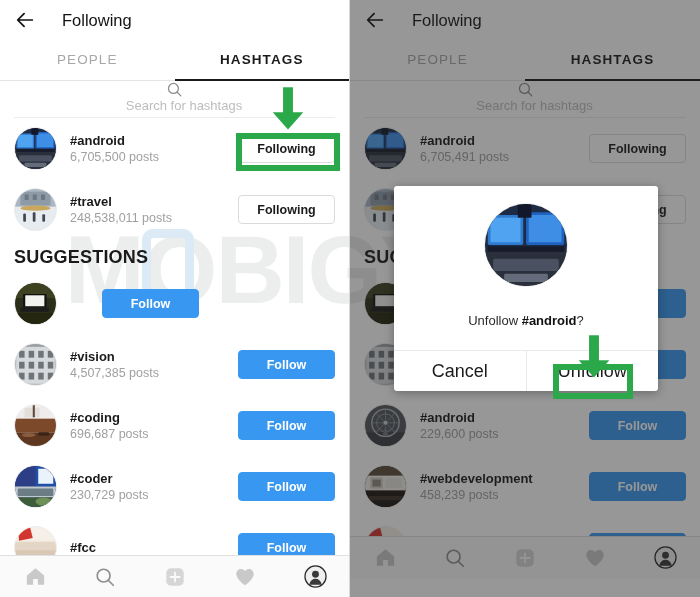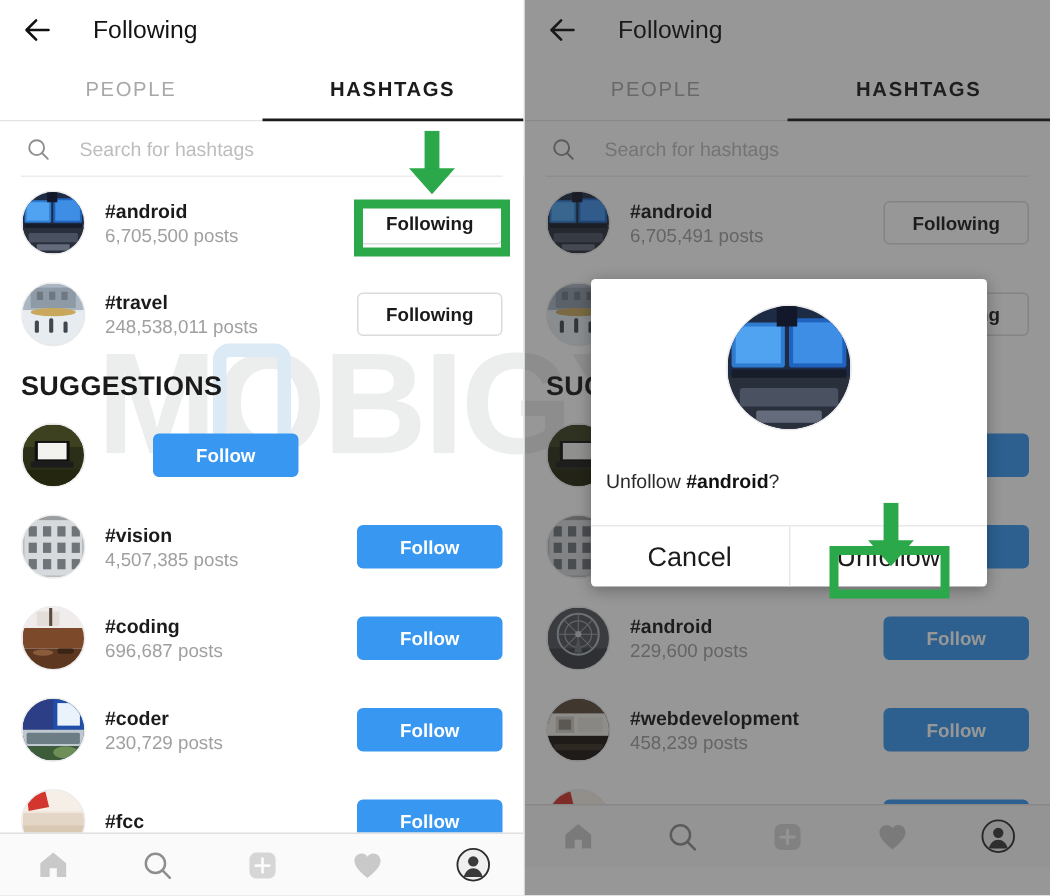"Search for hashtags" .searchbar { flex-direction: none -> column }
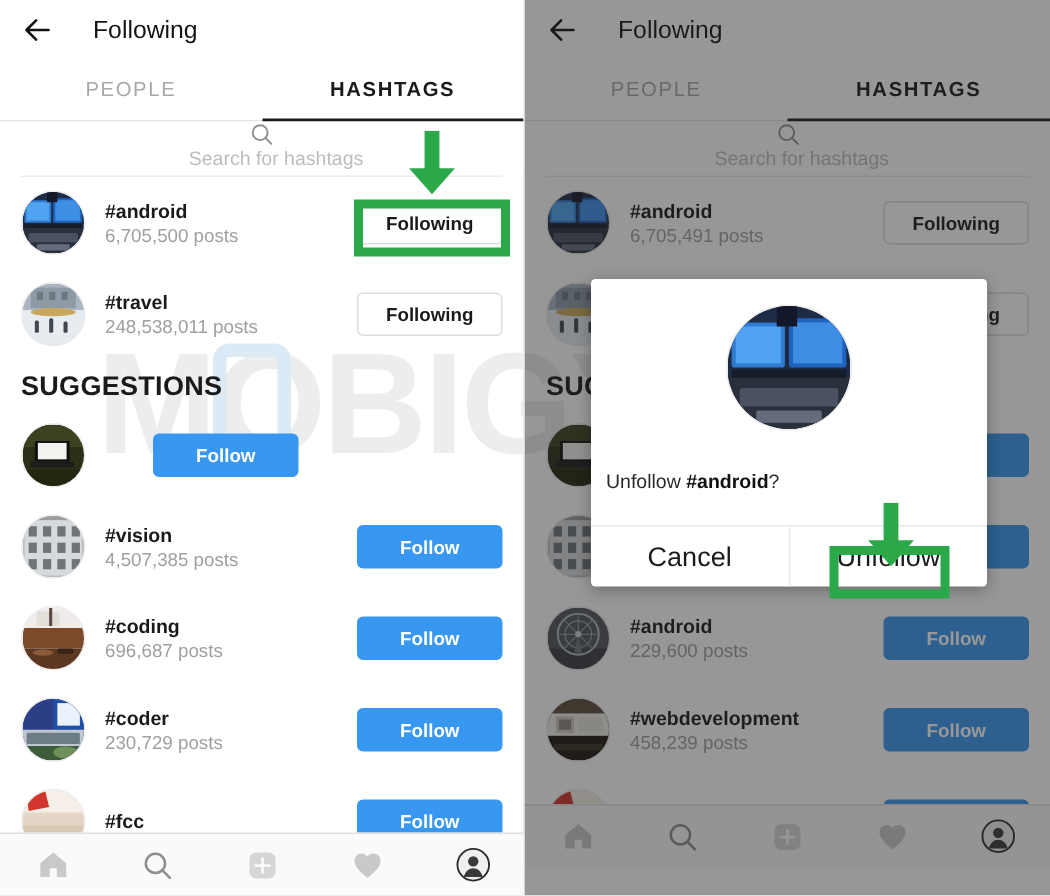"Unfollow #android?" .dialog-msg { text-align: left -> center }
